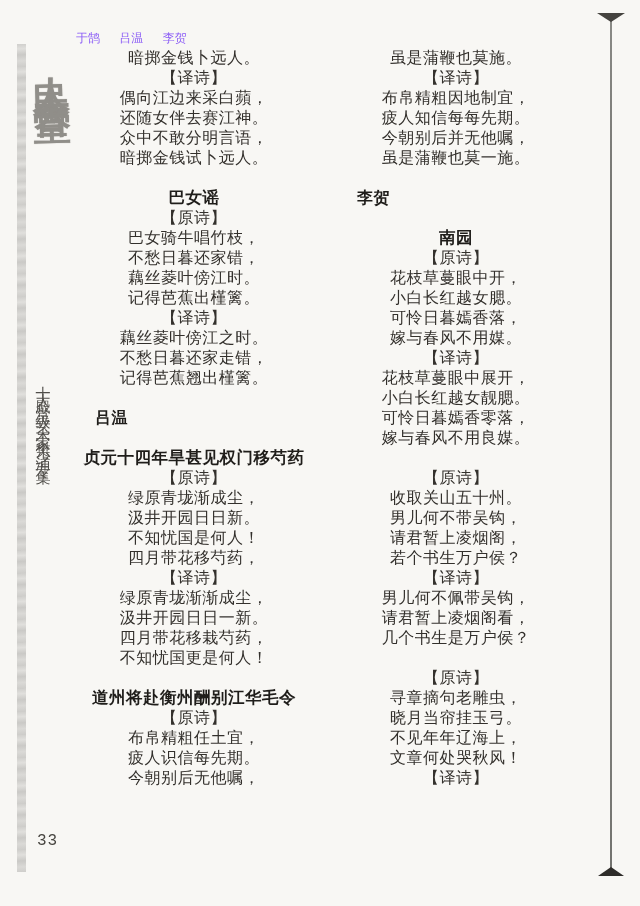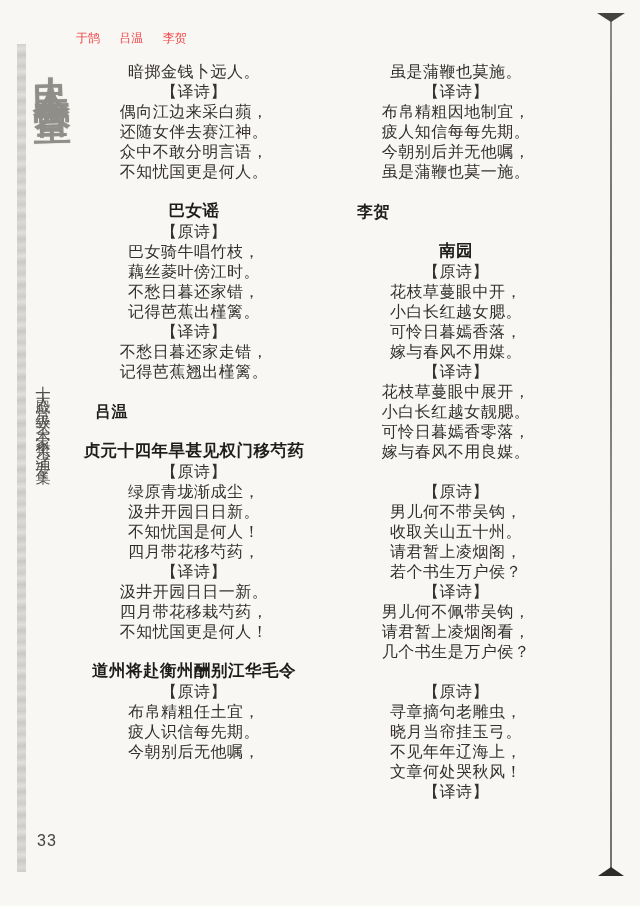"于鹄 吕温 李贺" .header { color: #ef4444 -> #8b5cf6 }
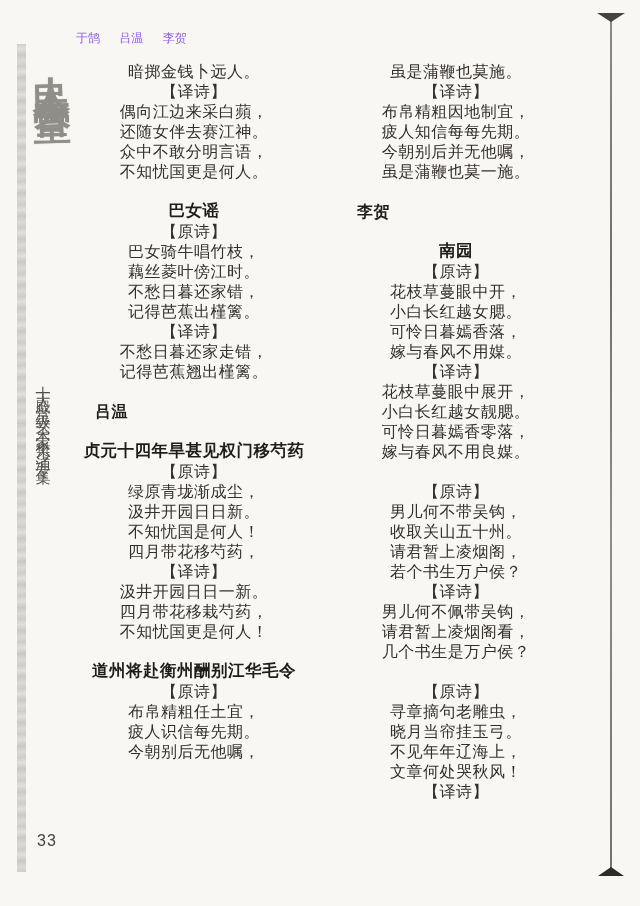"暗掷金钱卜远人。" .col { top: 62px -> 48px }
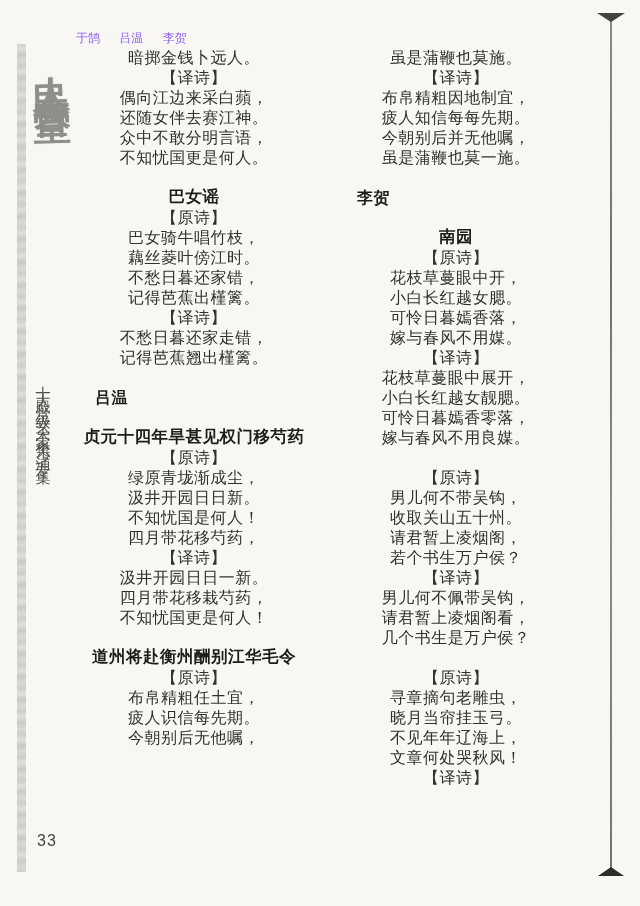"不知忧国更是何人。" div.it { text: 不知忧国更是何 -> 暗掷金钱试卜远 }
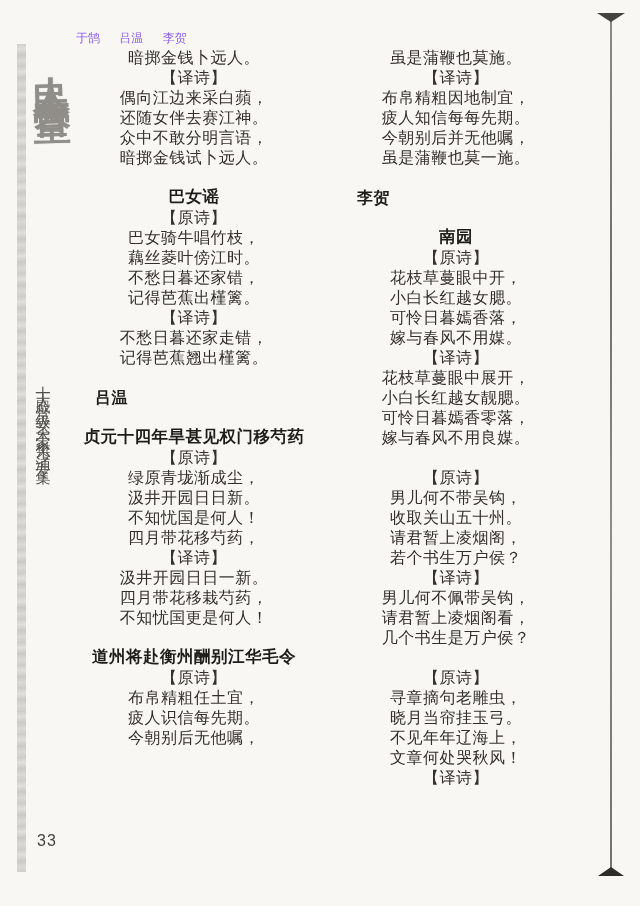"巴女谣" .it.title { font-family: Liberation Mono, monospace -> Liberation Serif, serif }
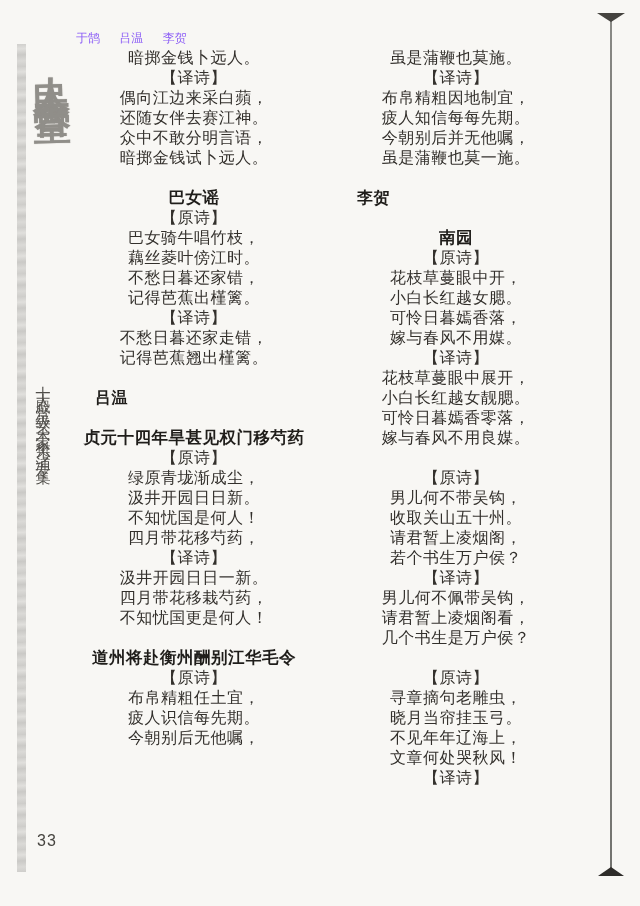"藕丝菱叶傍江时。" div.it { order: before "不愁日暮还家错，" -> after "不愁日暮还家错，" }
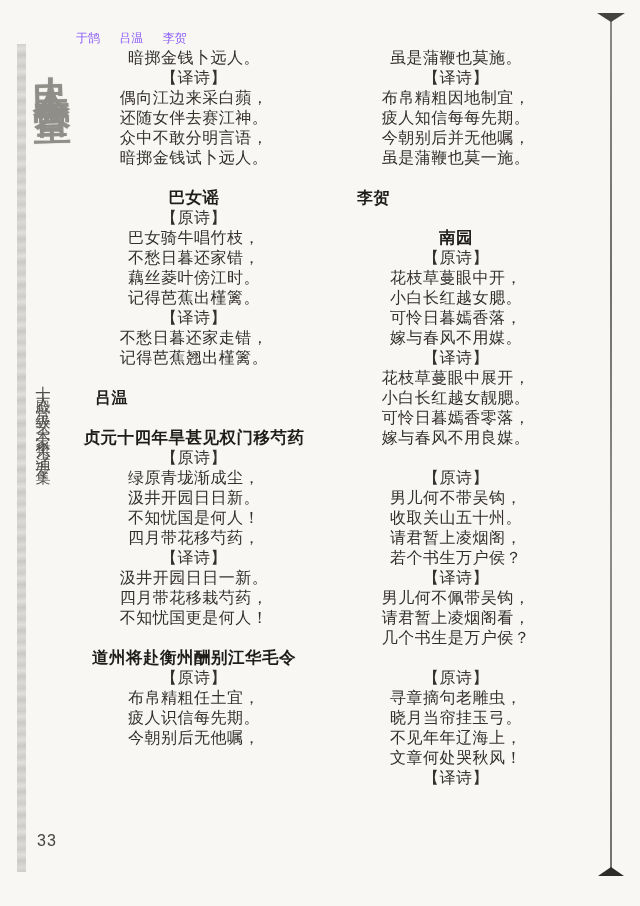"藕丝菱叶傍江之时。" div.it { html: none -> <div>藕丝菱叶傍江之时。</div> }
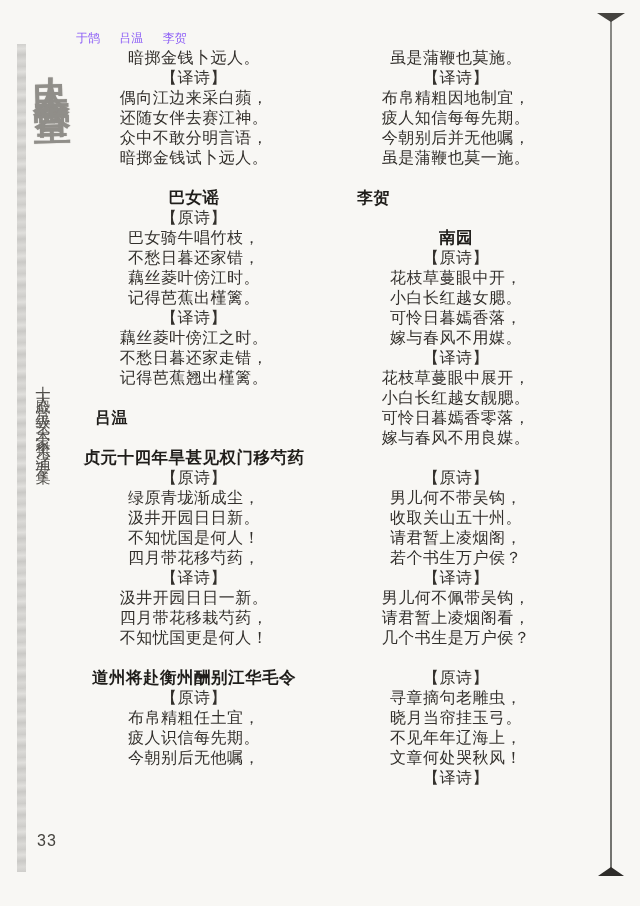"男儿何不带吴钩，" div.it { order: before "收取关山五十州。" -> after "收取关山五十州。" }
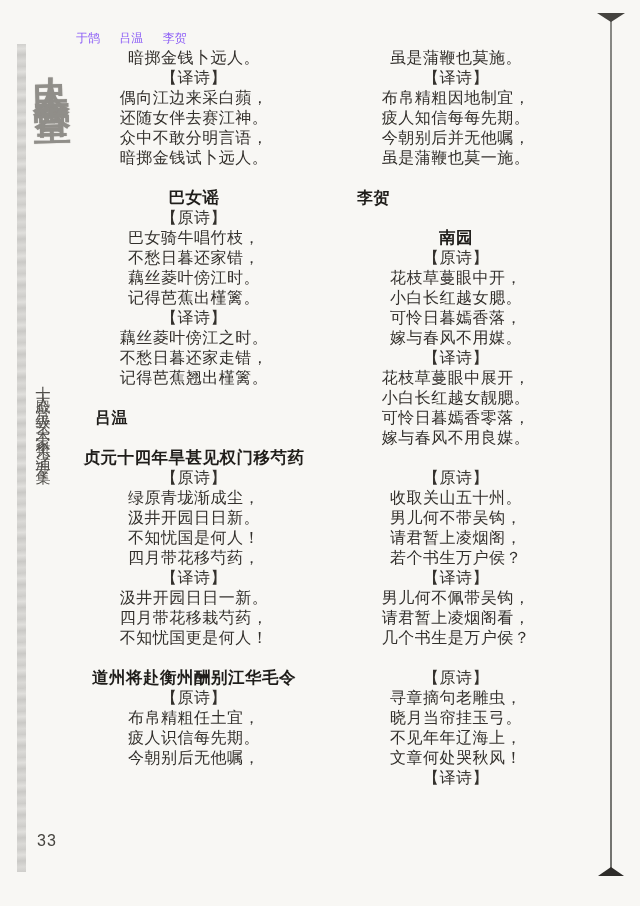"绿原青垅渐渐成尘，" div.it { html: none -> <div>绿原青垅渐渐成尘，</div> }
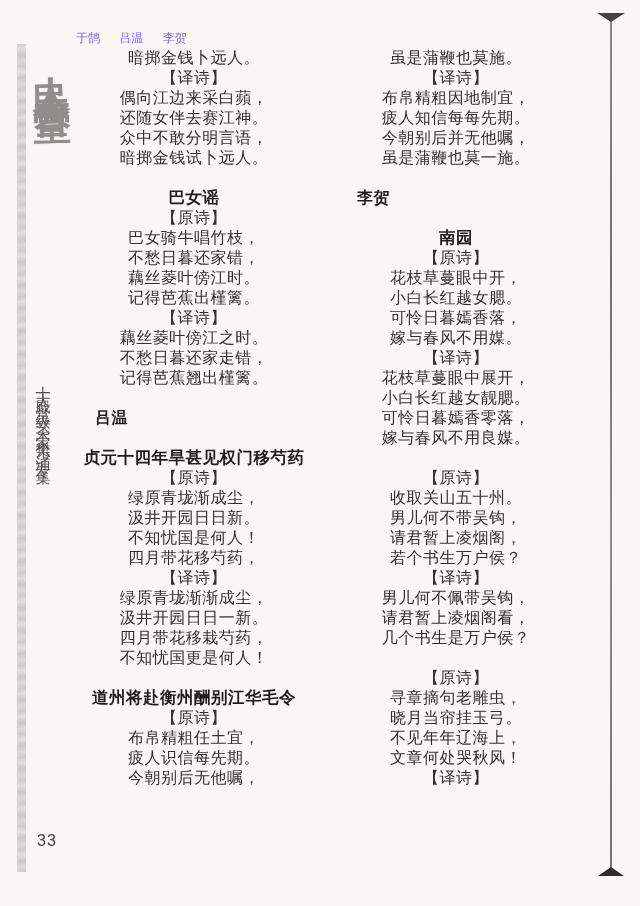"33" .pageno { font-family: Liberation Sans, sans-serif -> Liberation Mono, monospace }
